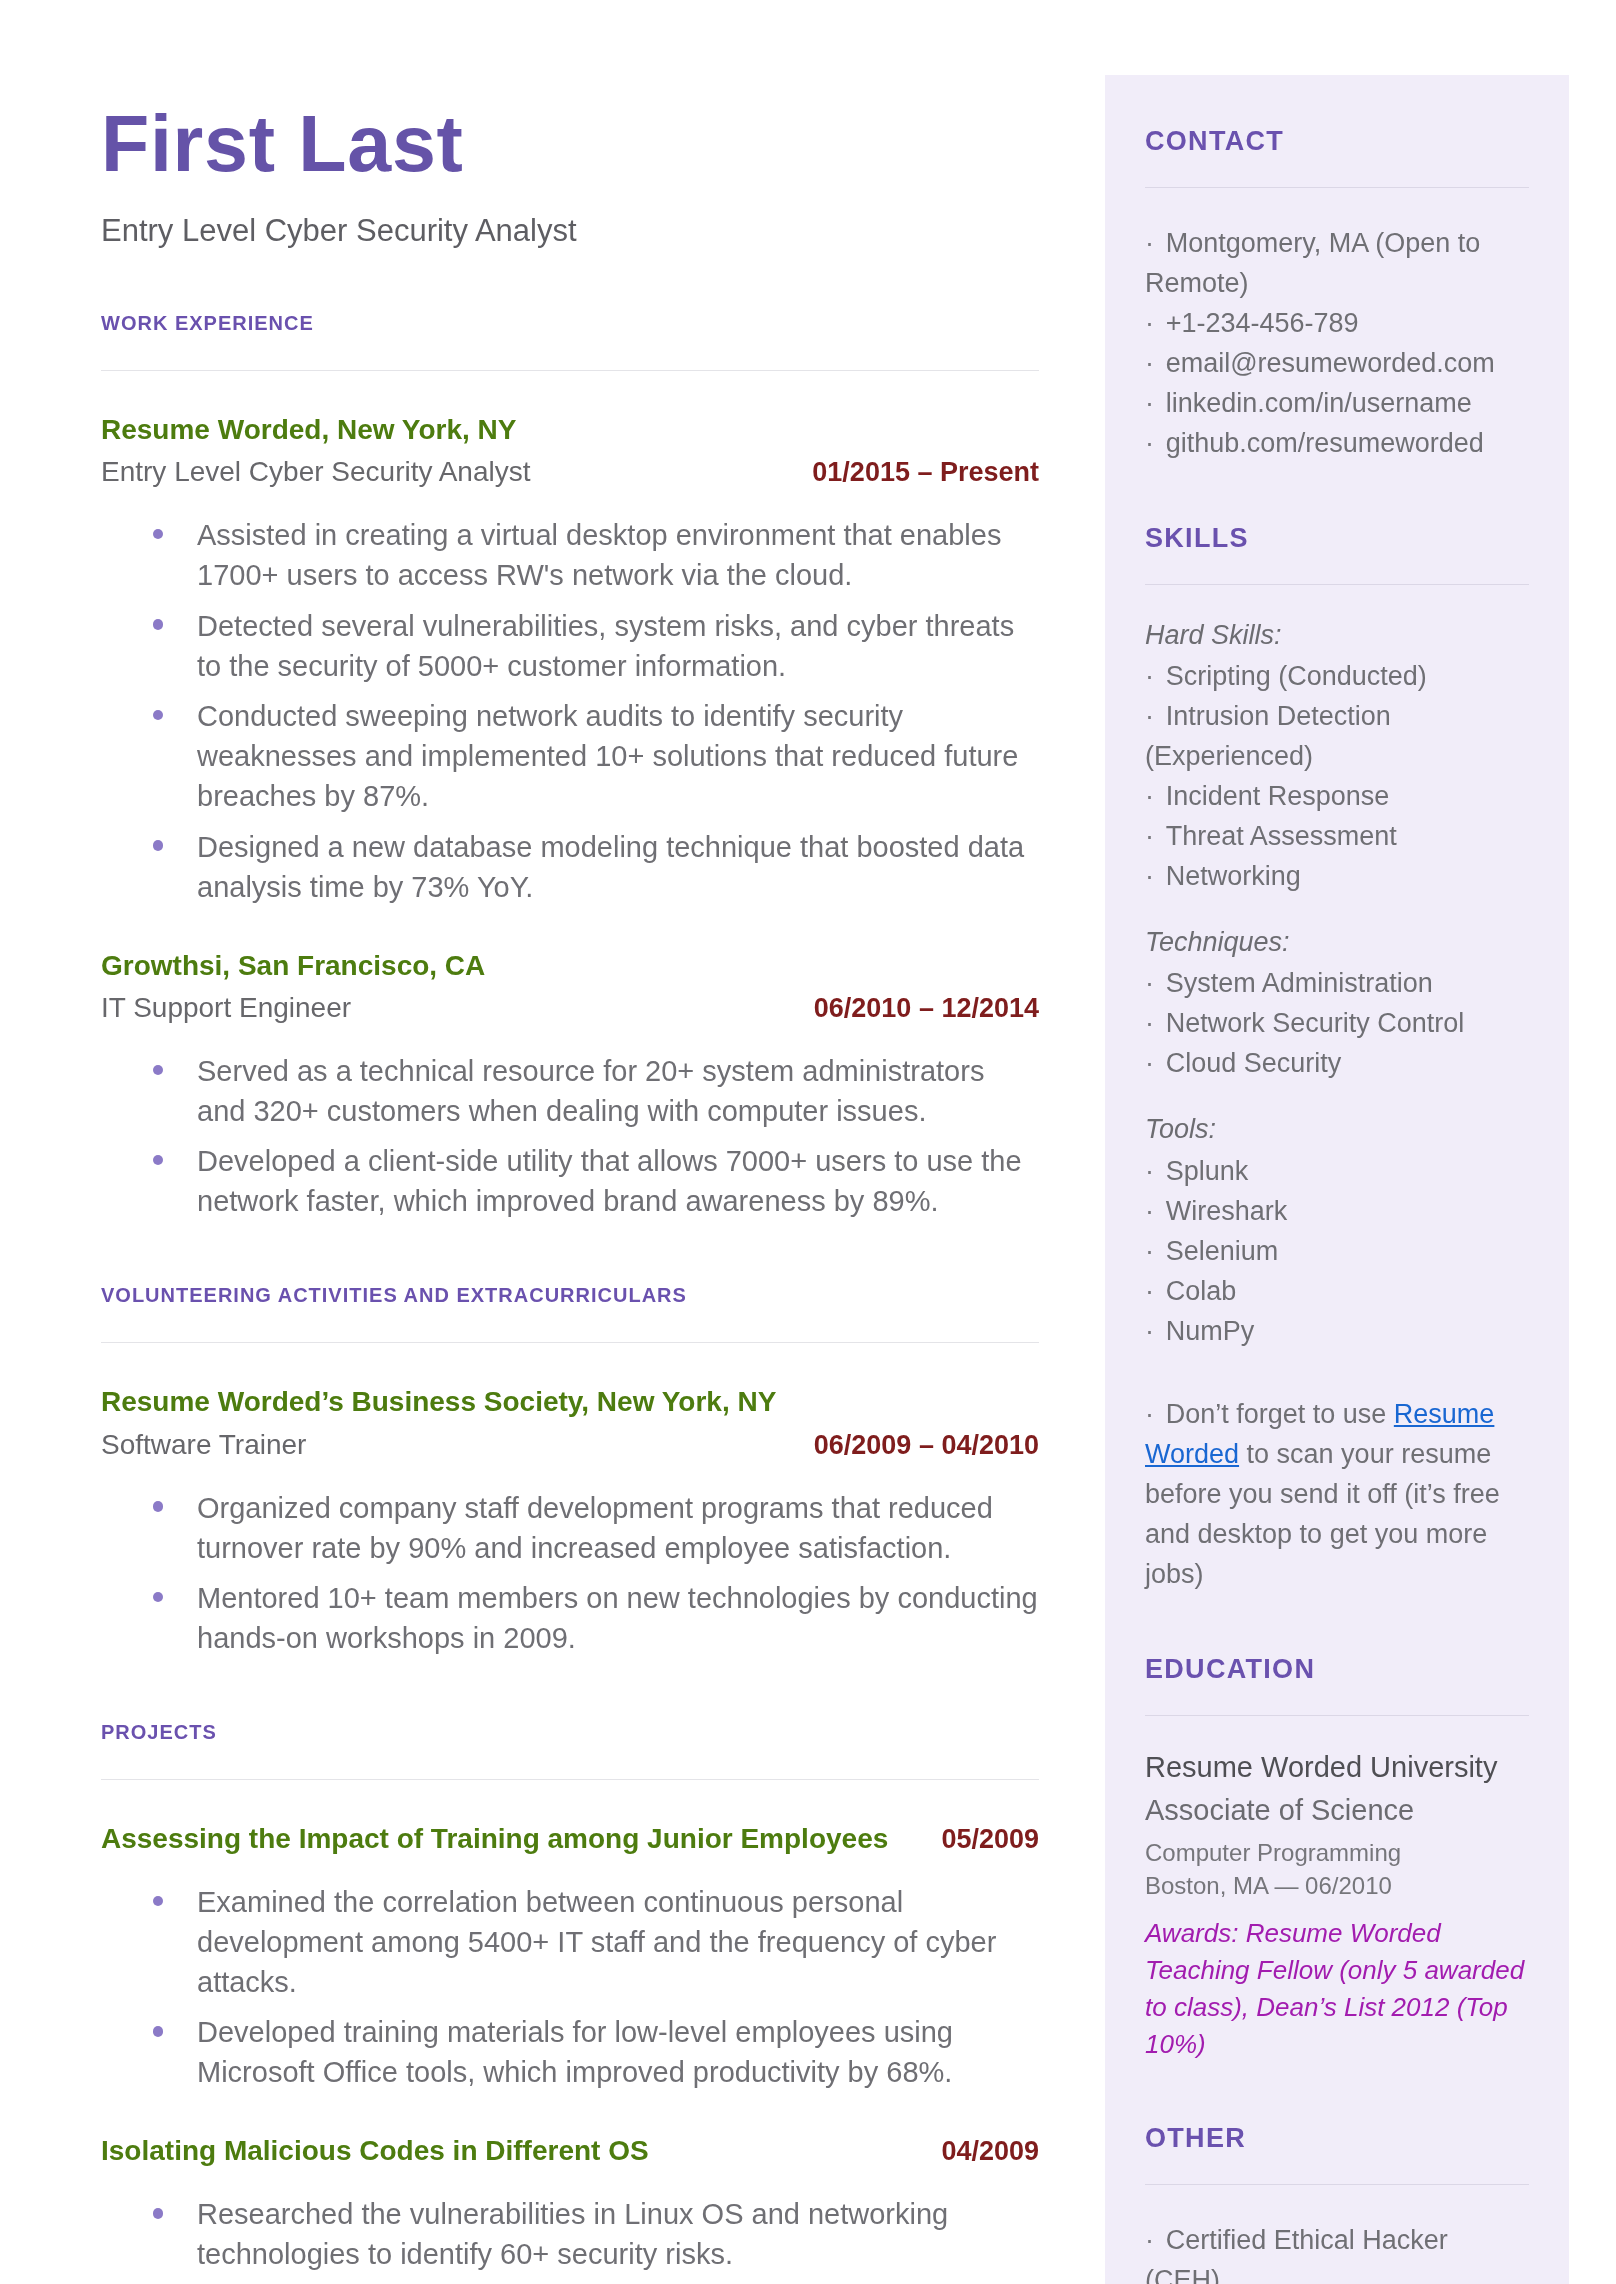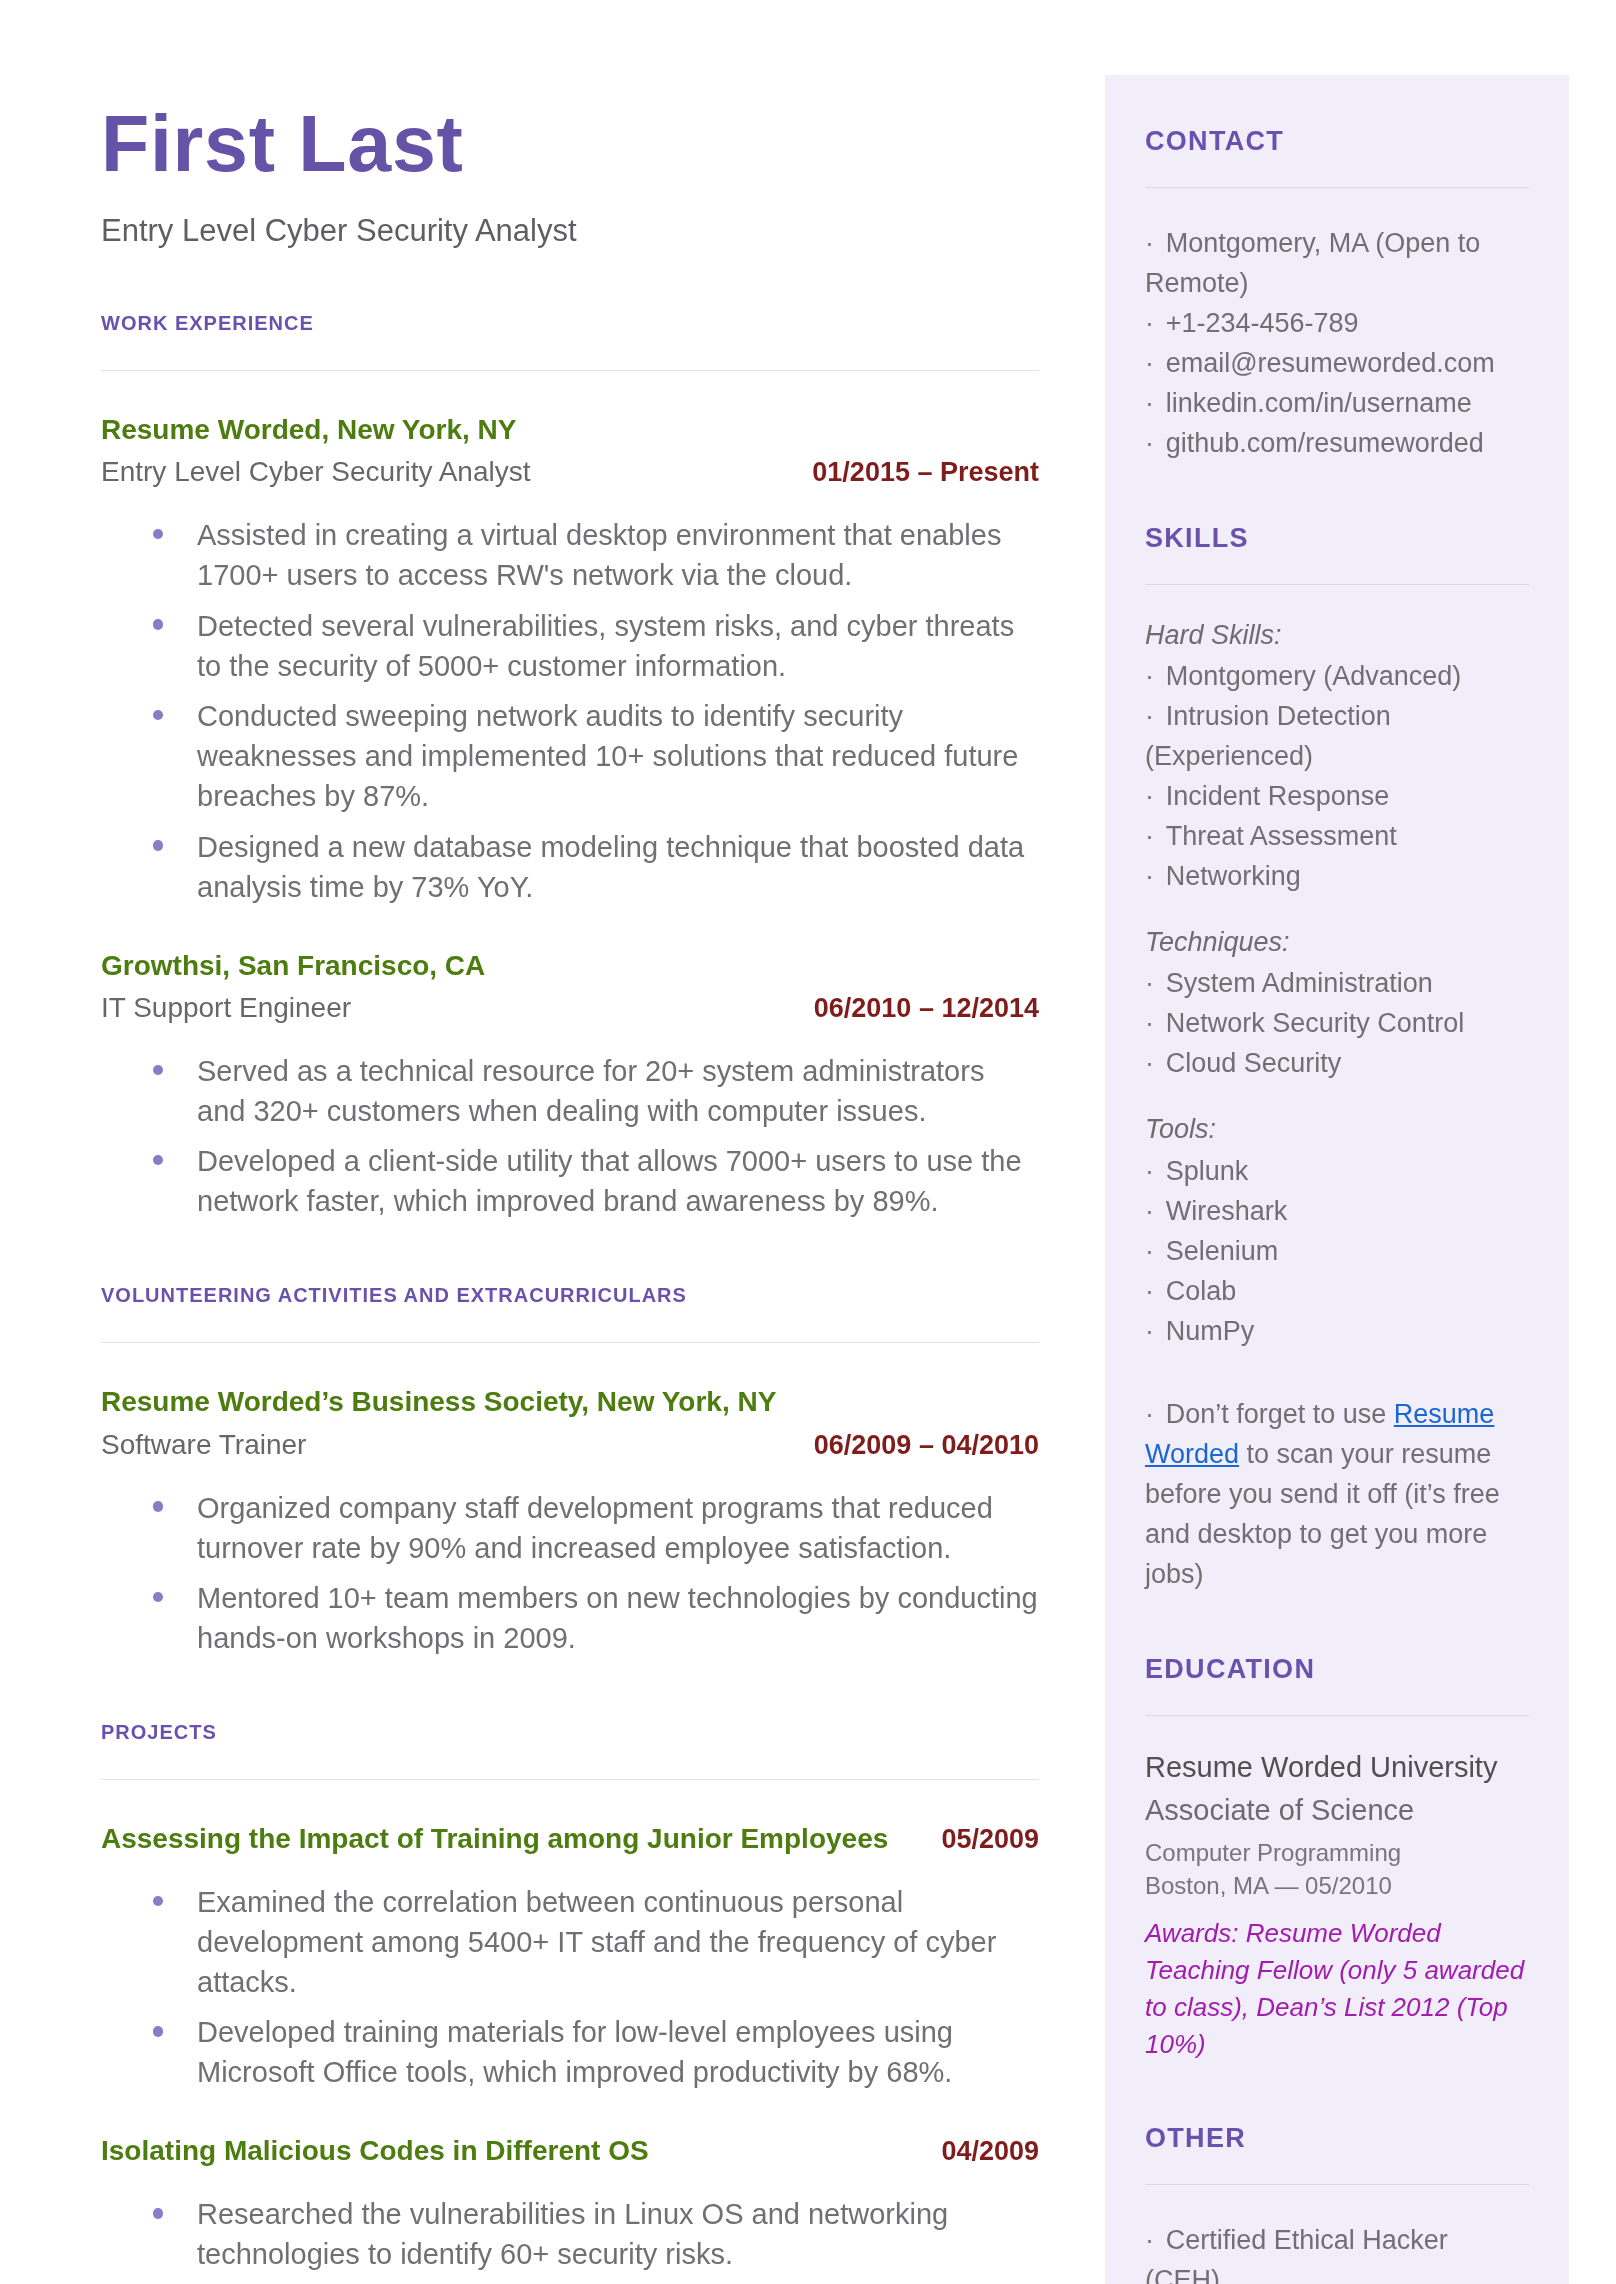"Montgomery (Advanced)" span { text: Montgomery (Advanced -> Scripting (Conducted }
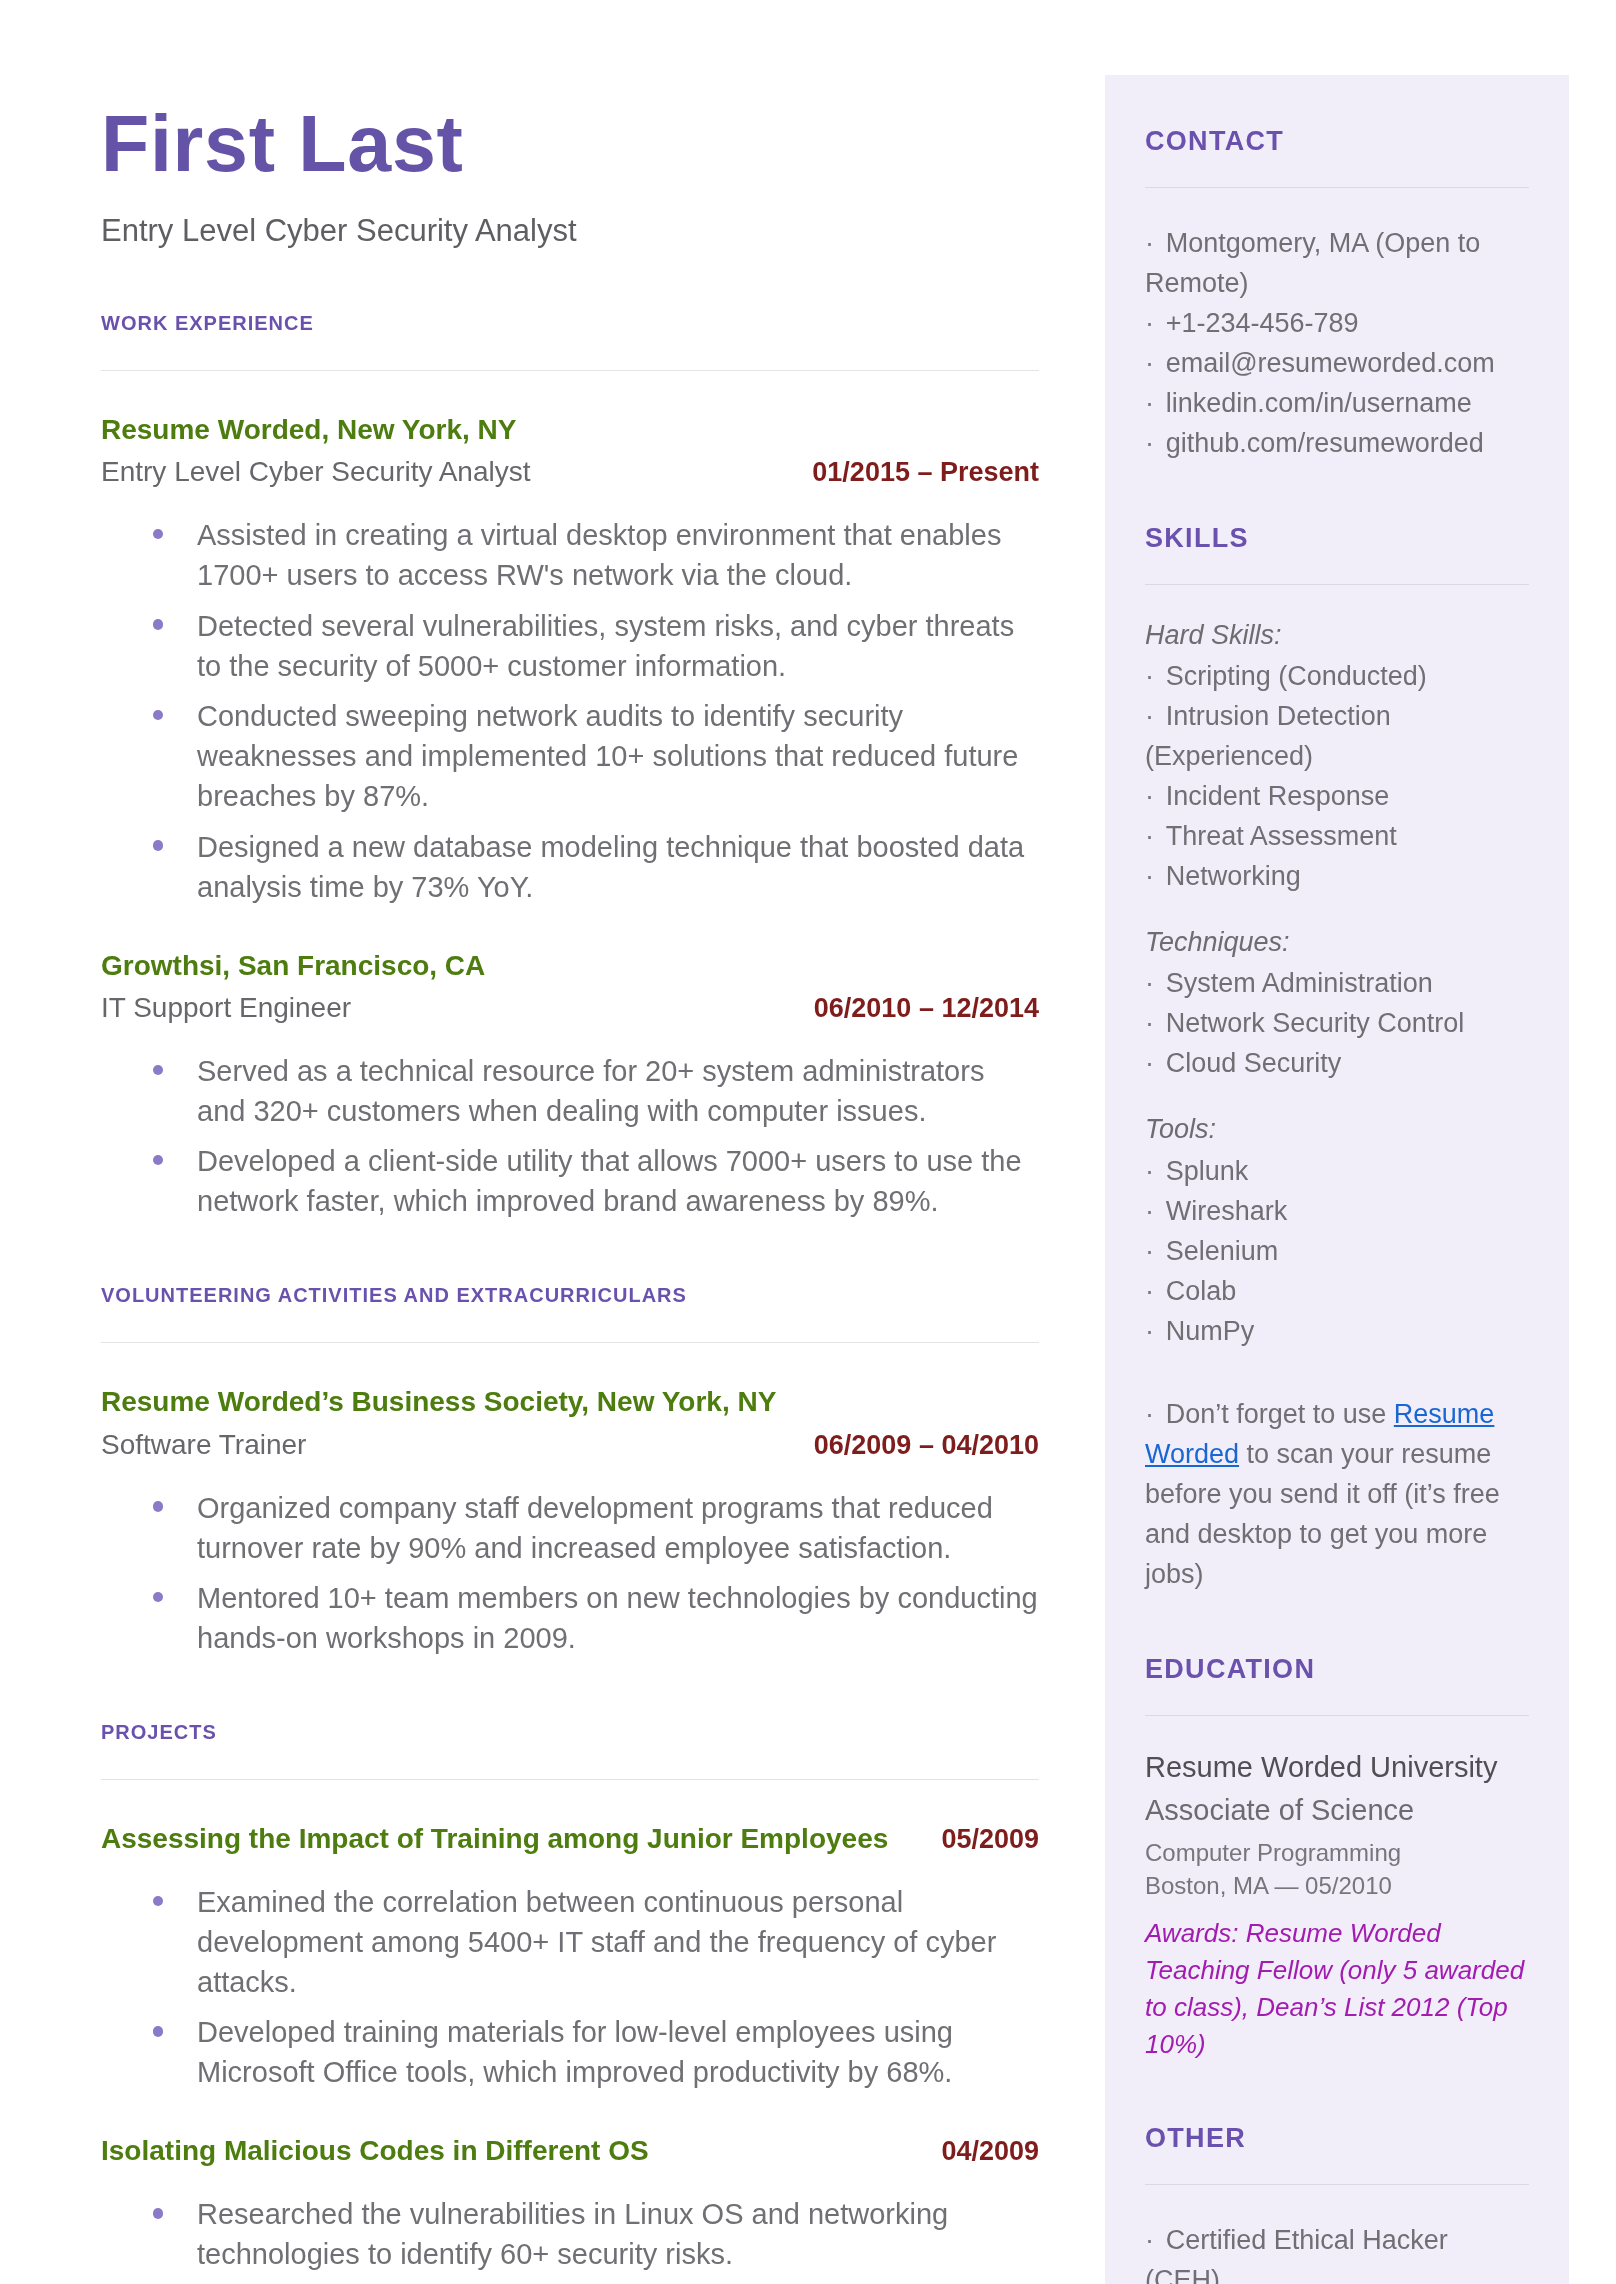"Boston, MA — 05/2010" div.edu-meta { text: 05/2010 -> 06/2010 }
